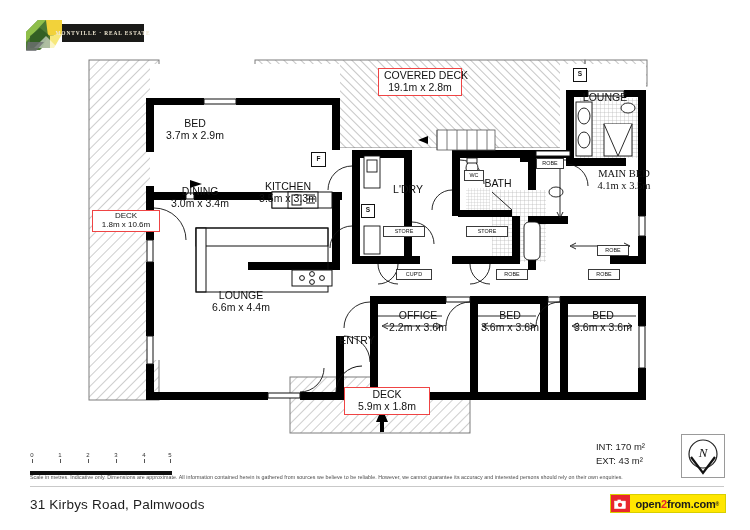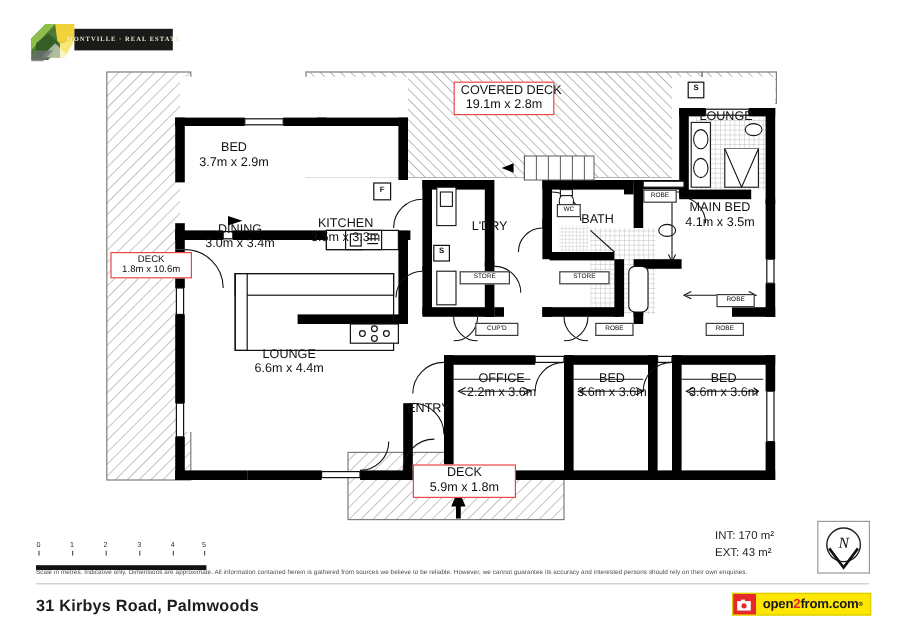"MAIN BED" div.lbl { font-family: none -> Liberation Serif, serif; left: 556px -> 580px }
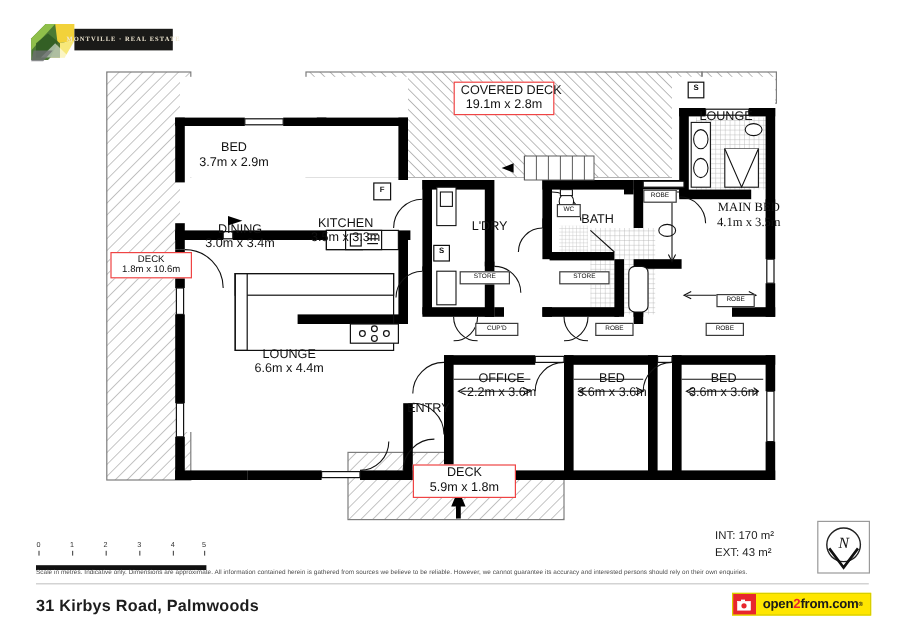"31 Kirbys Road, Palmwoods" #address { font-weight: bold -> normal }
